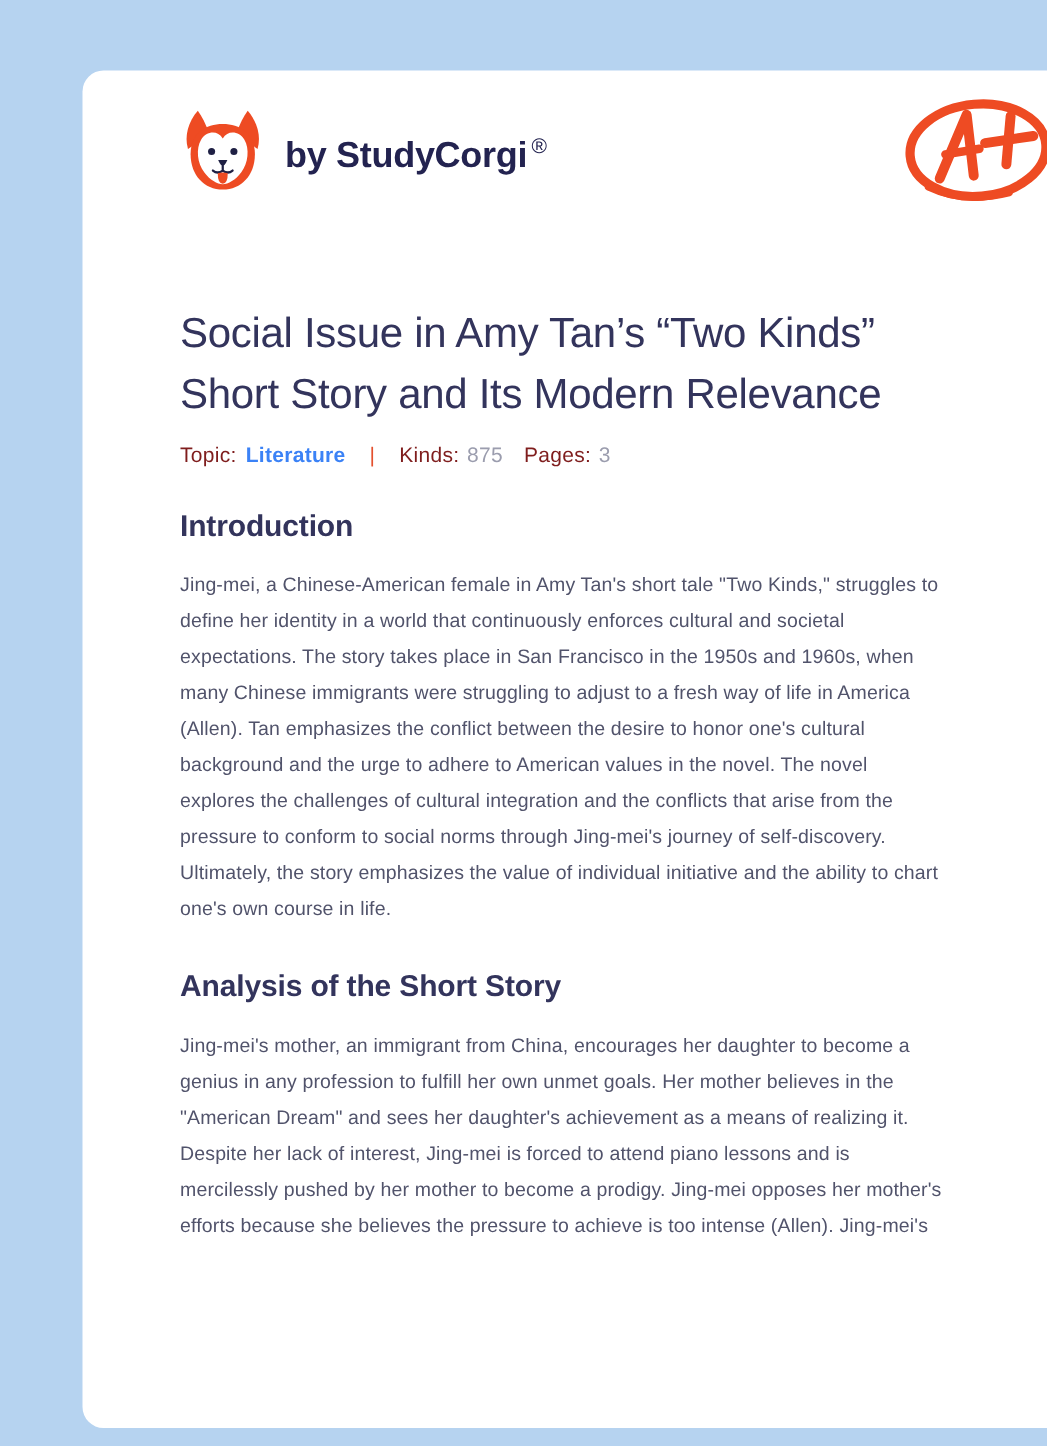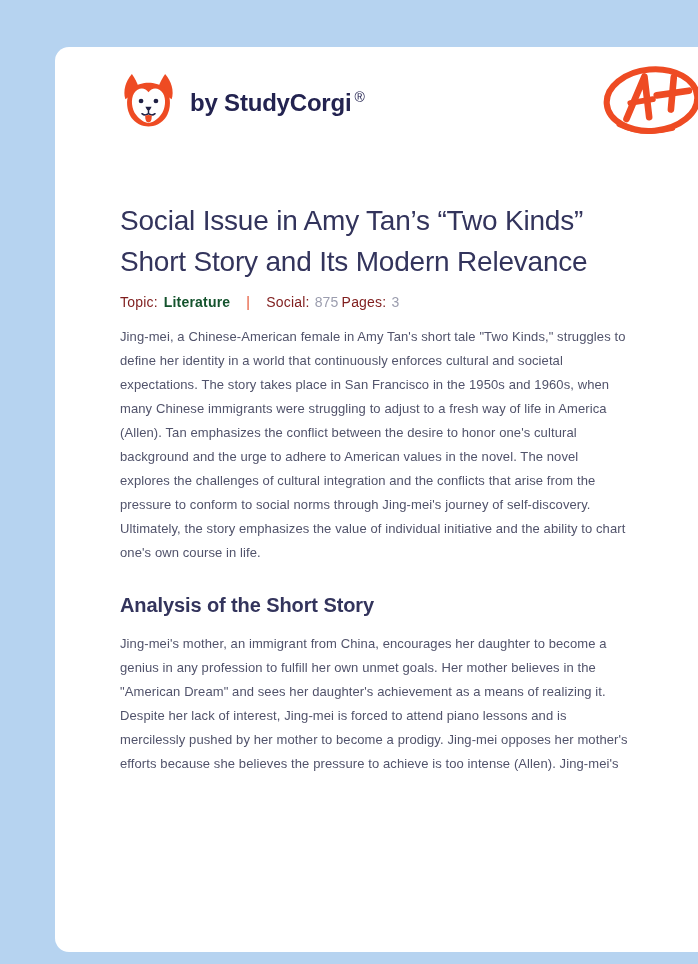"Literature" .topic-link { color: #14532d -> #3b82f6 }
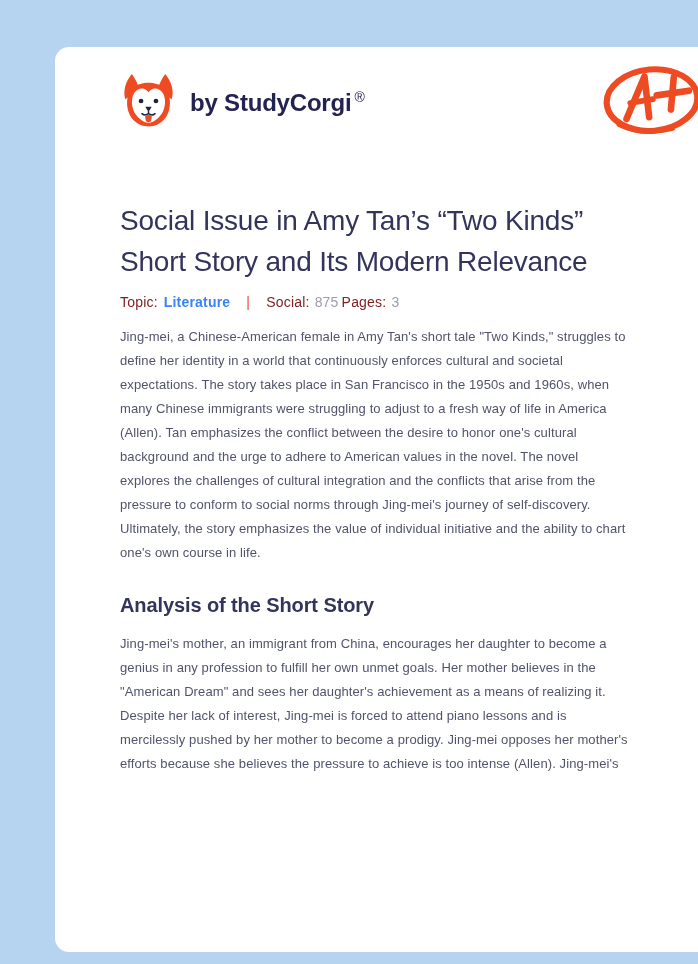"Social:" span.meta-label { text: Social -> Kinds }
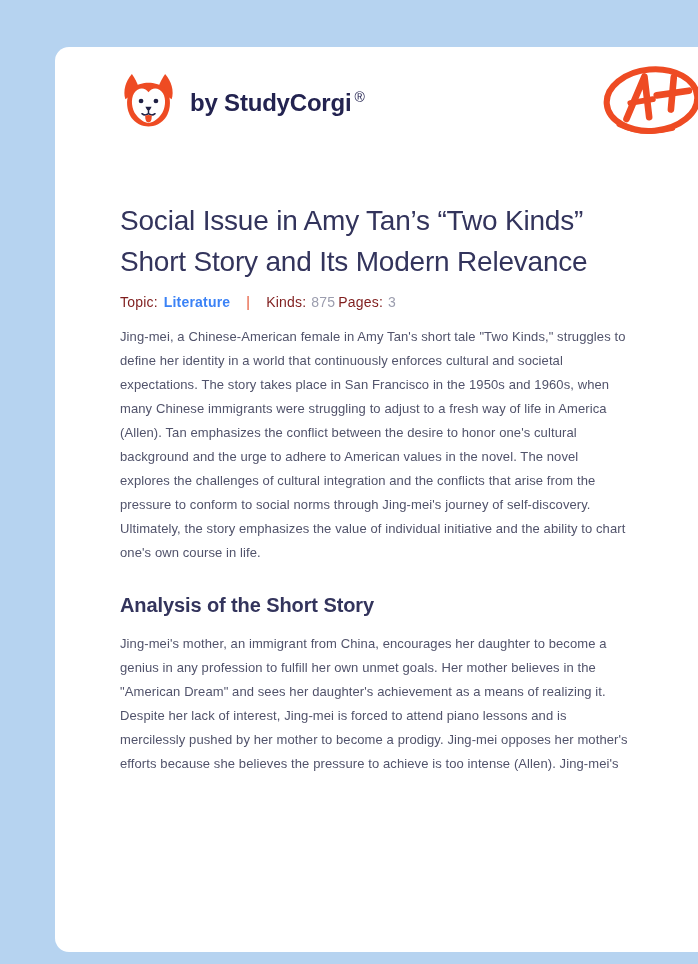"Pages:" .meta-pages { margin-left: 3px -> 14px }
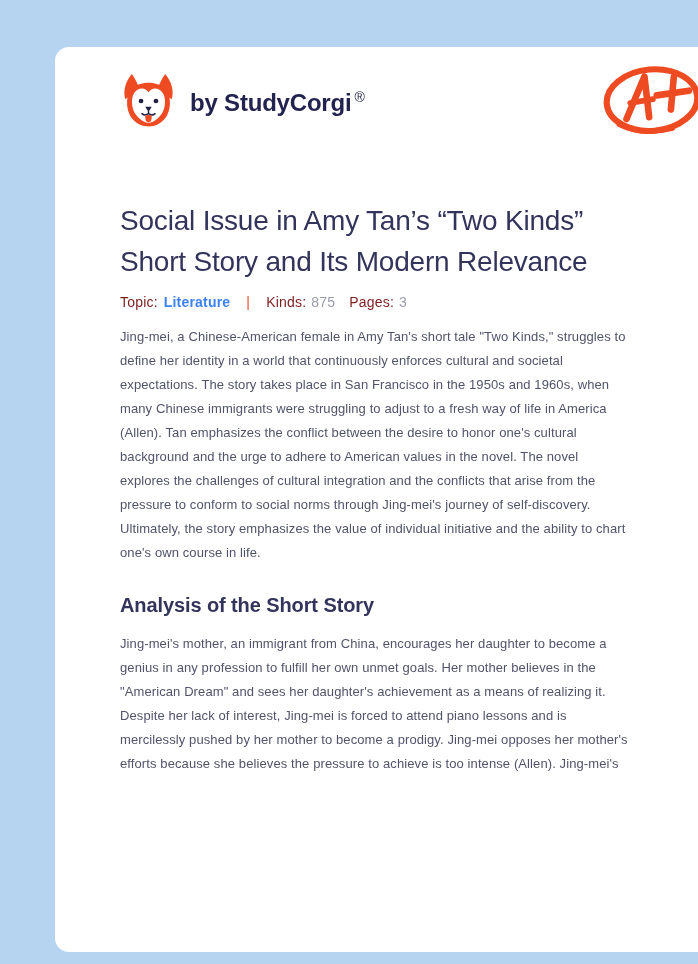"Introduction" h2 { html: none -> <h2>Introduction</h2> }
